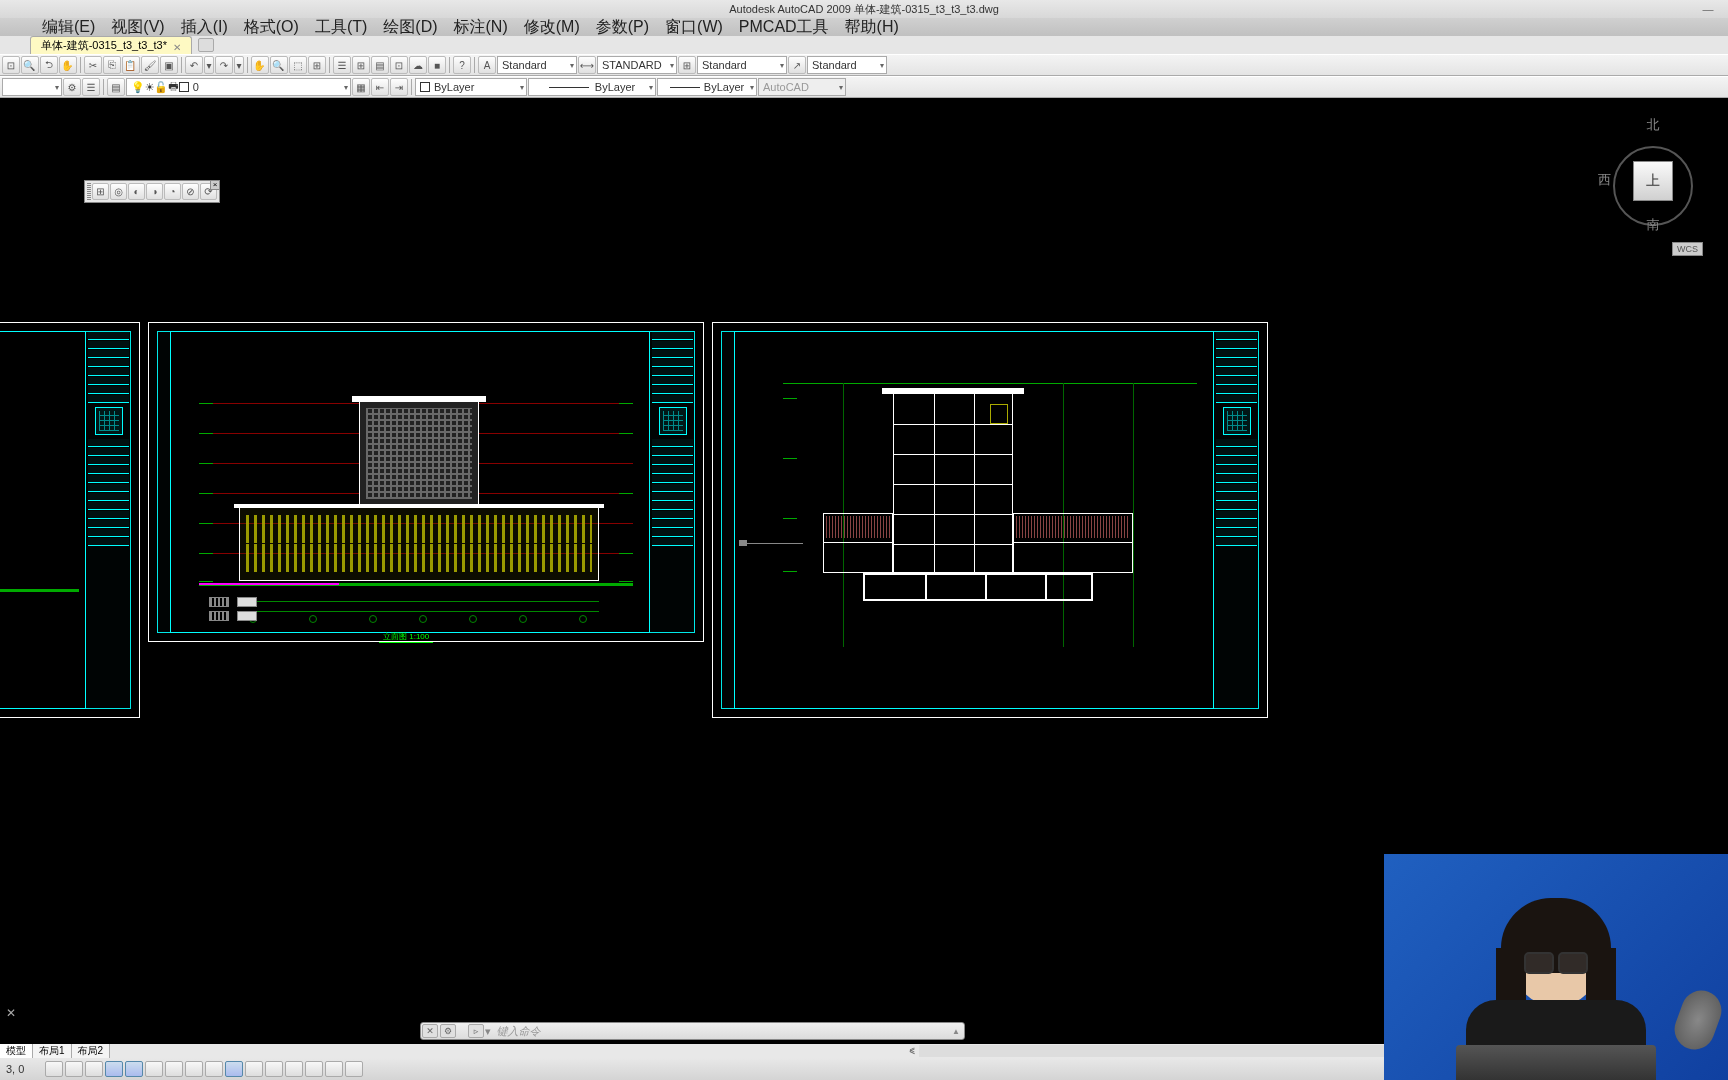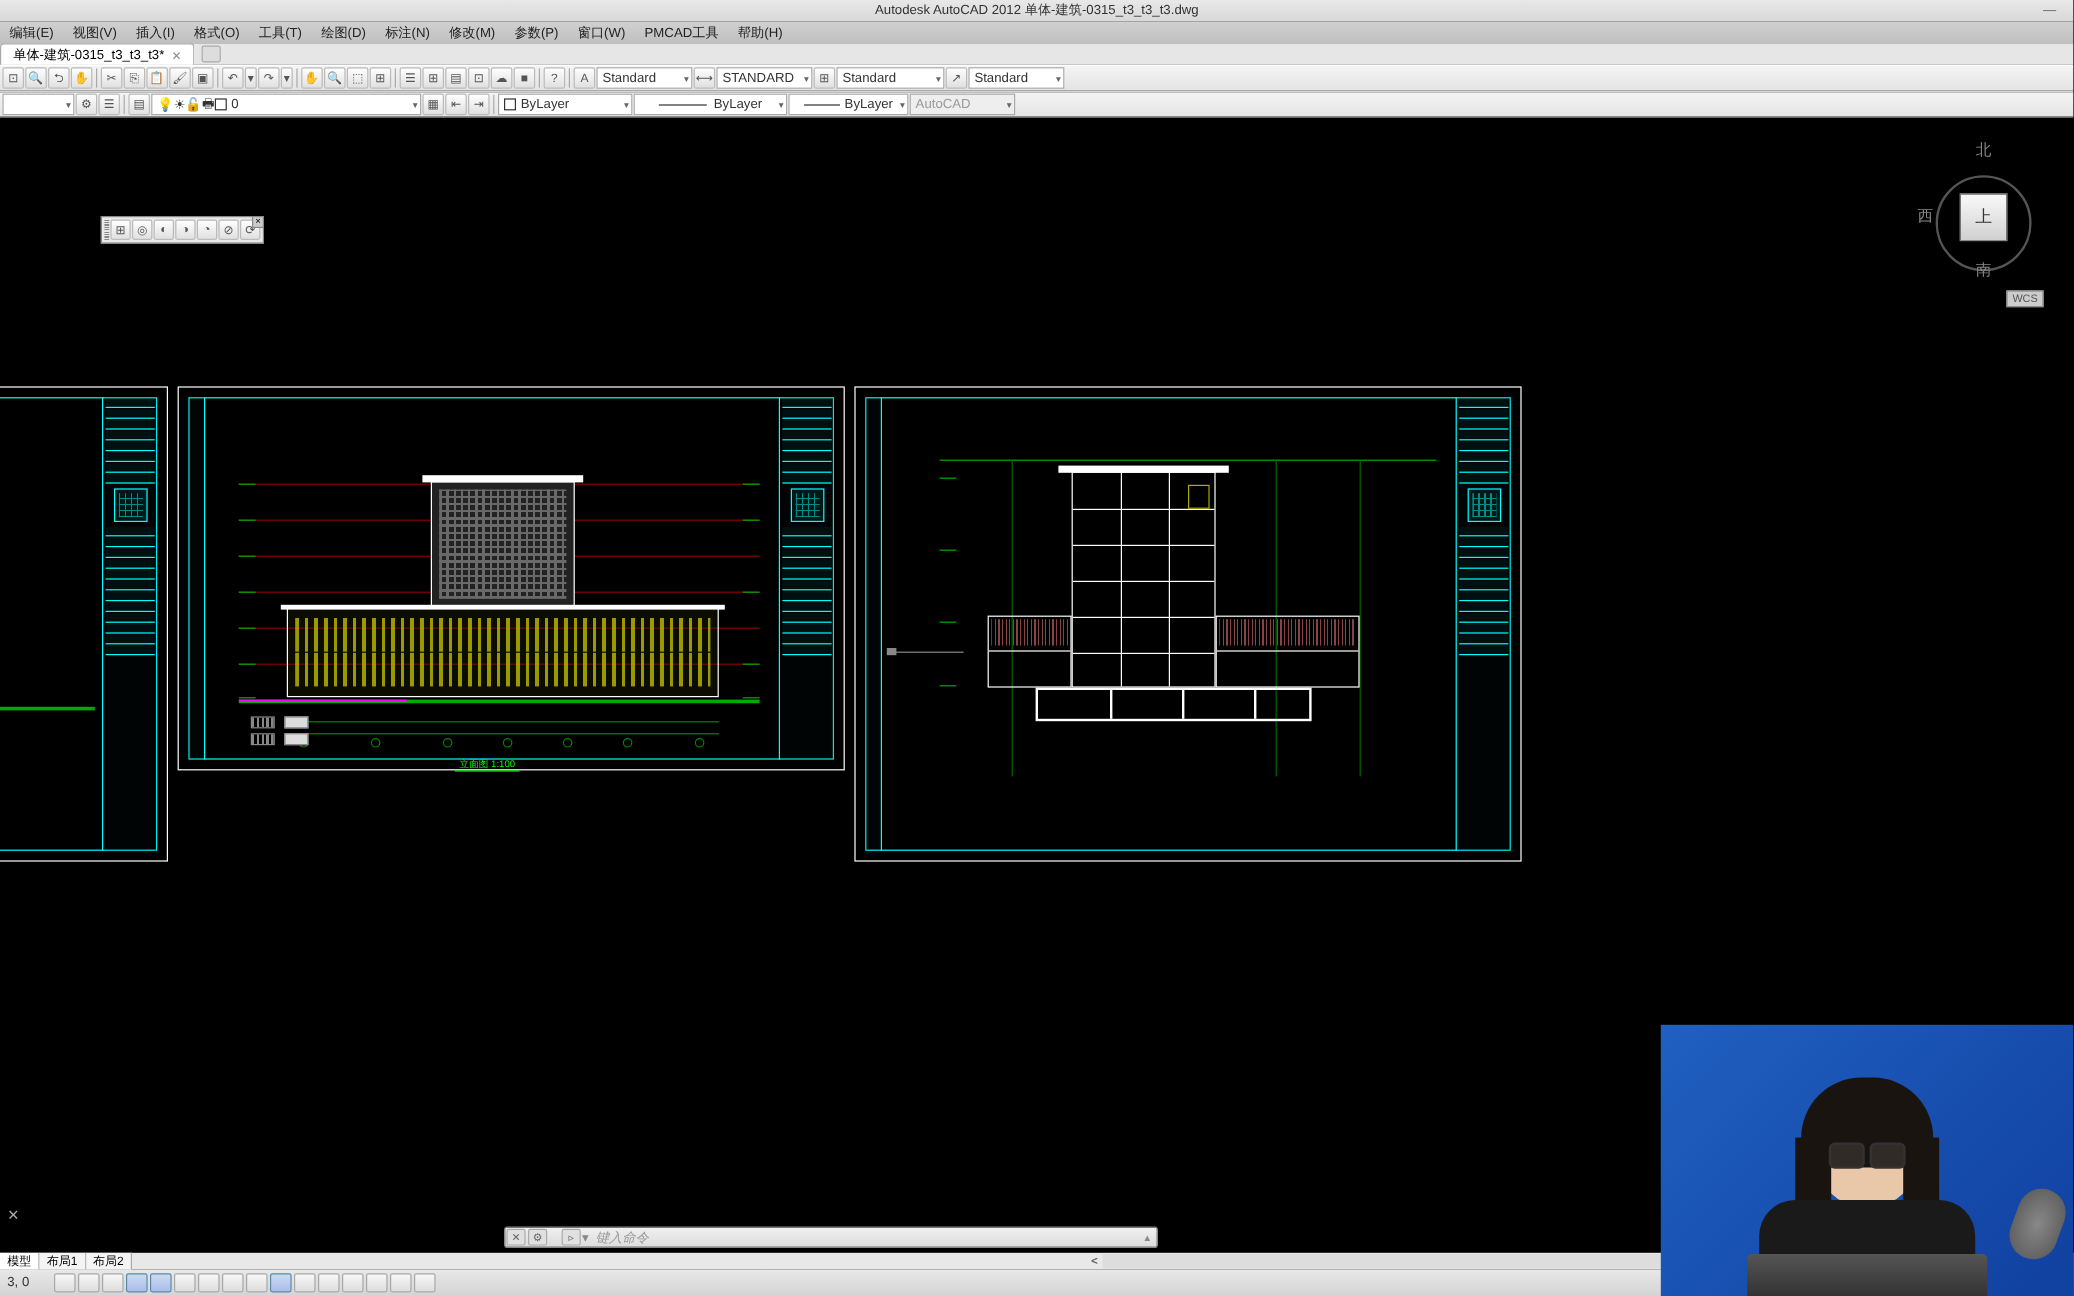"Autodesk AutoCAD 2012" span { text: 2012 -> 2009 }
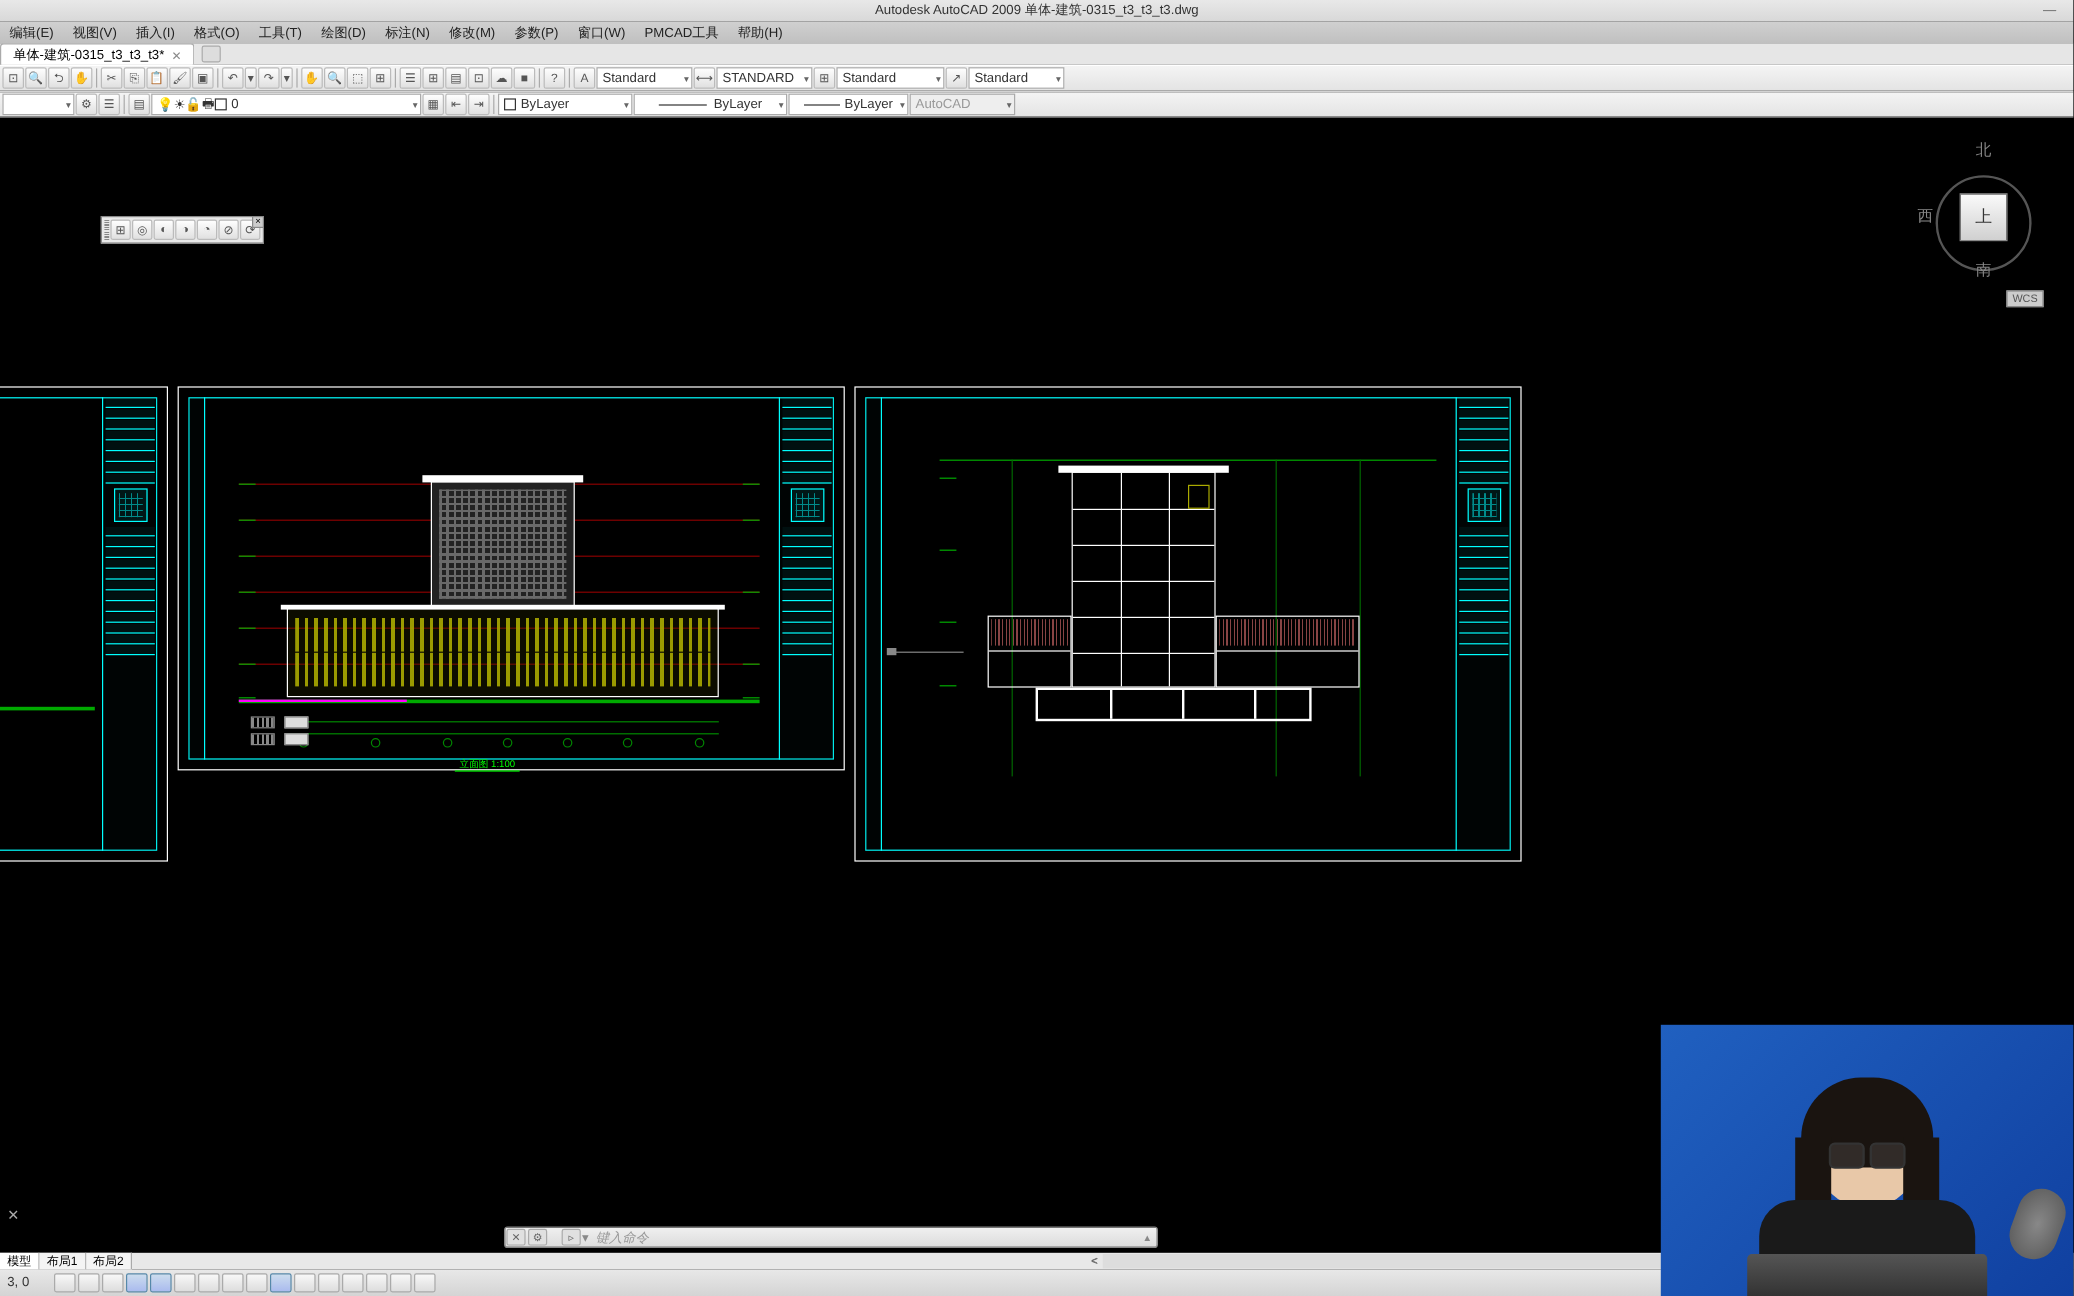"编辑(E)" .menubar { font-size: 11px -> 16px; padding-left: none -> 34px }
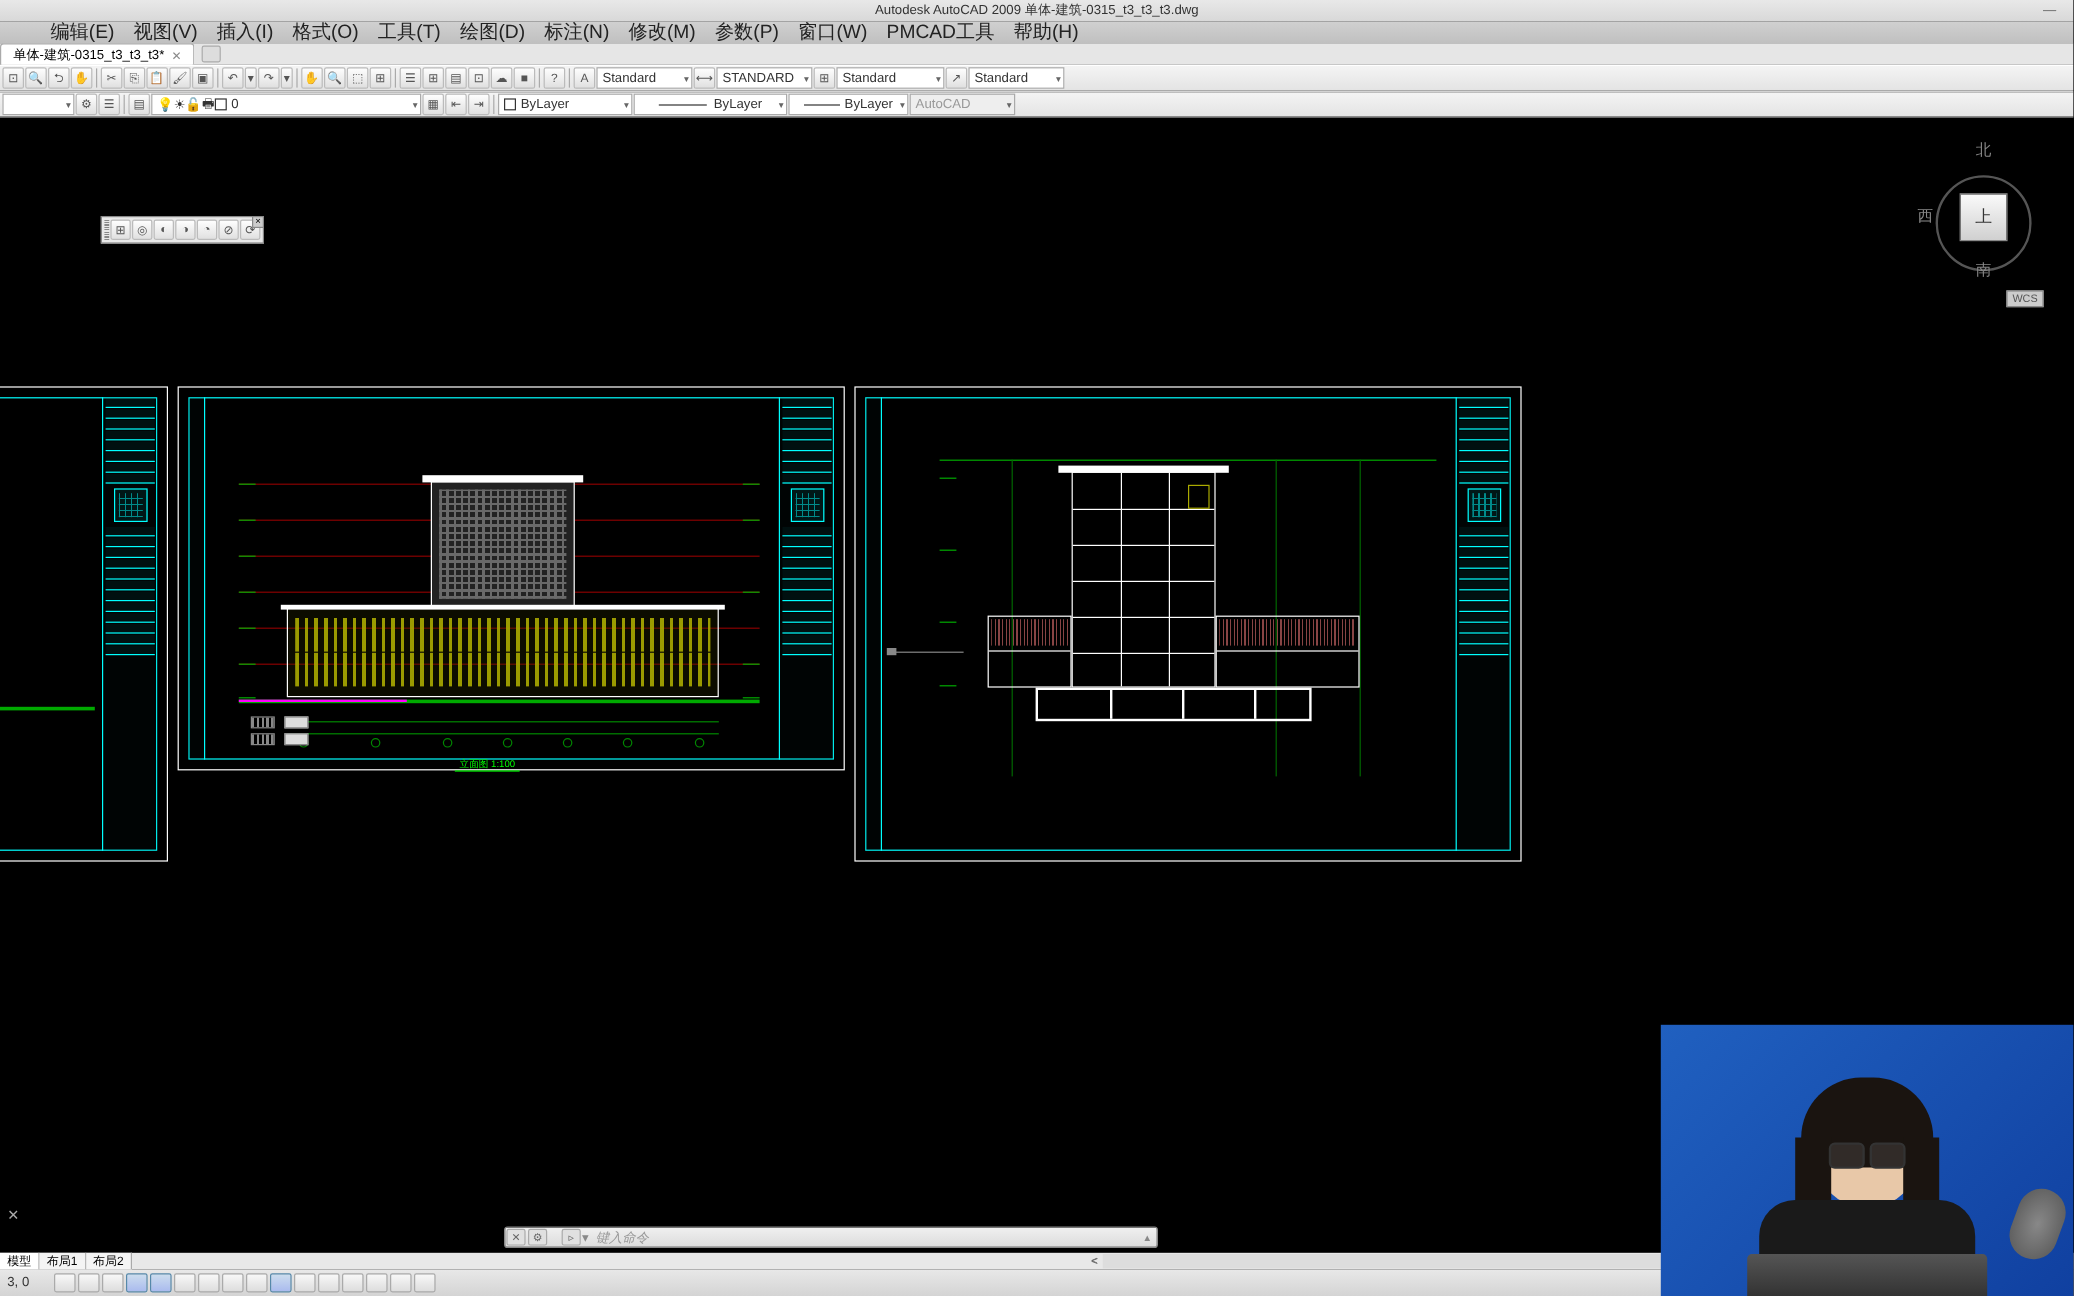"单体-建筑-0315_t3_t3_t3*" .filetab { background: #ffffff -> #fef9c3; margin-left: none -> 30px }
